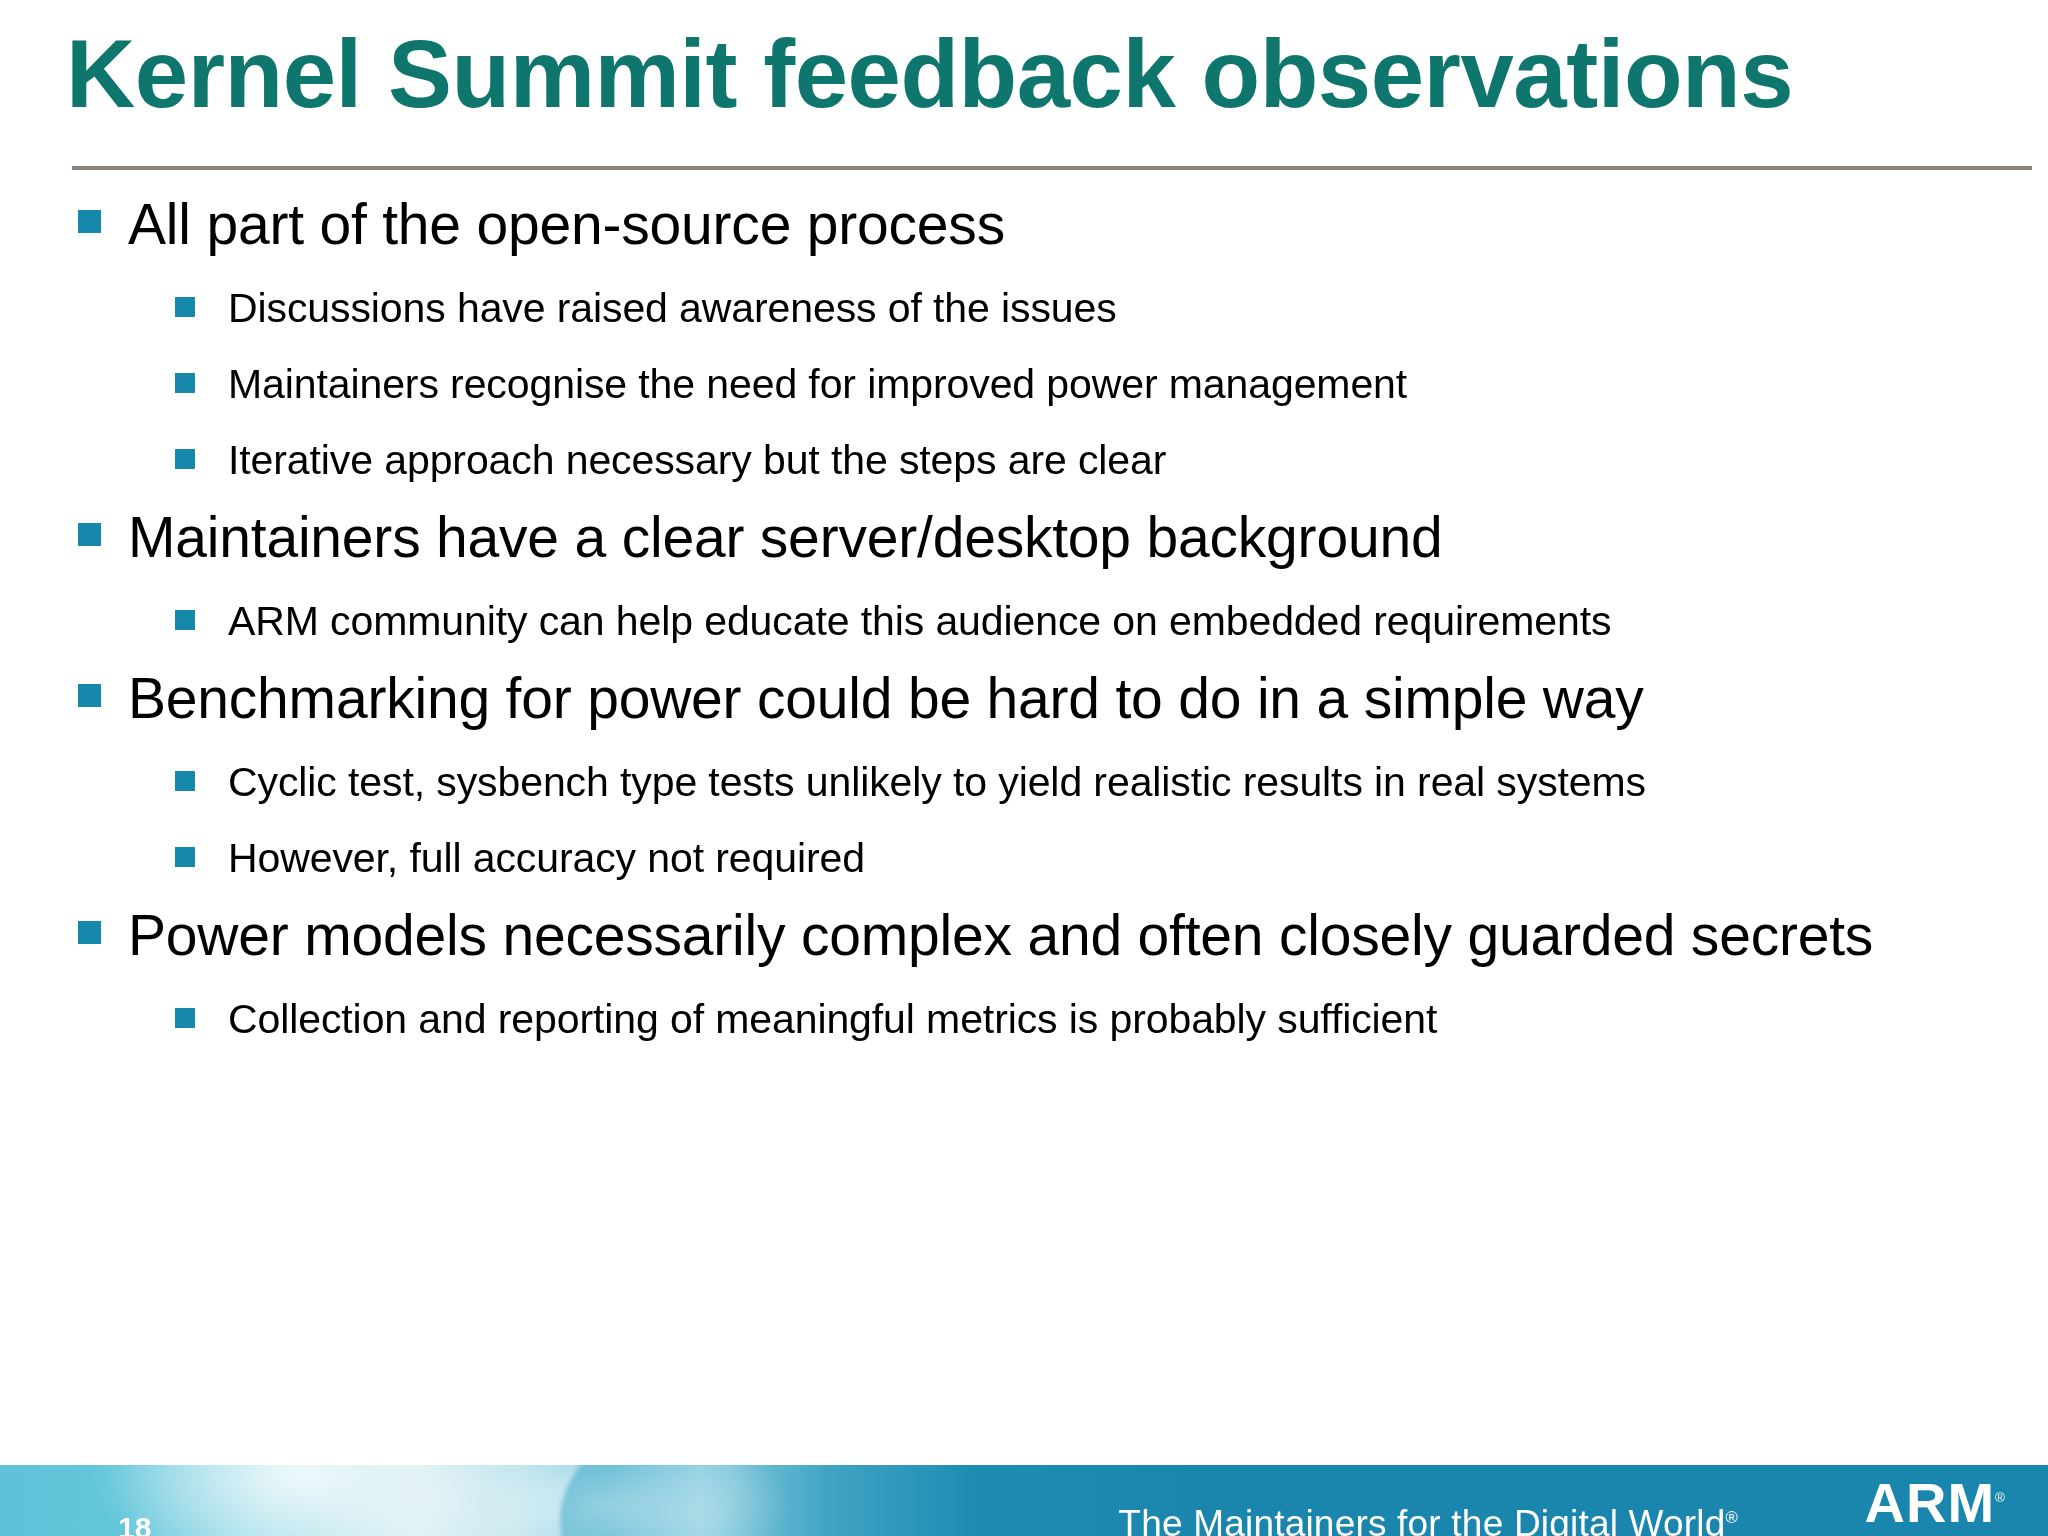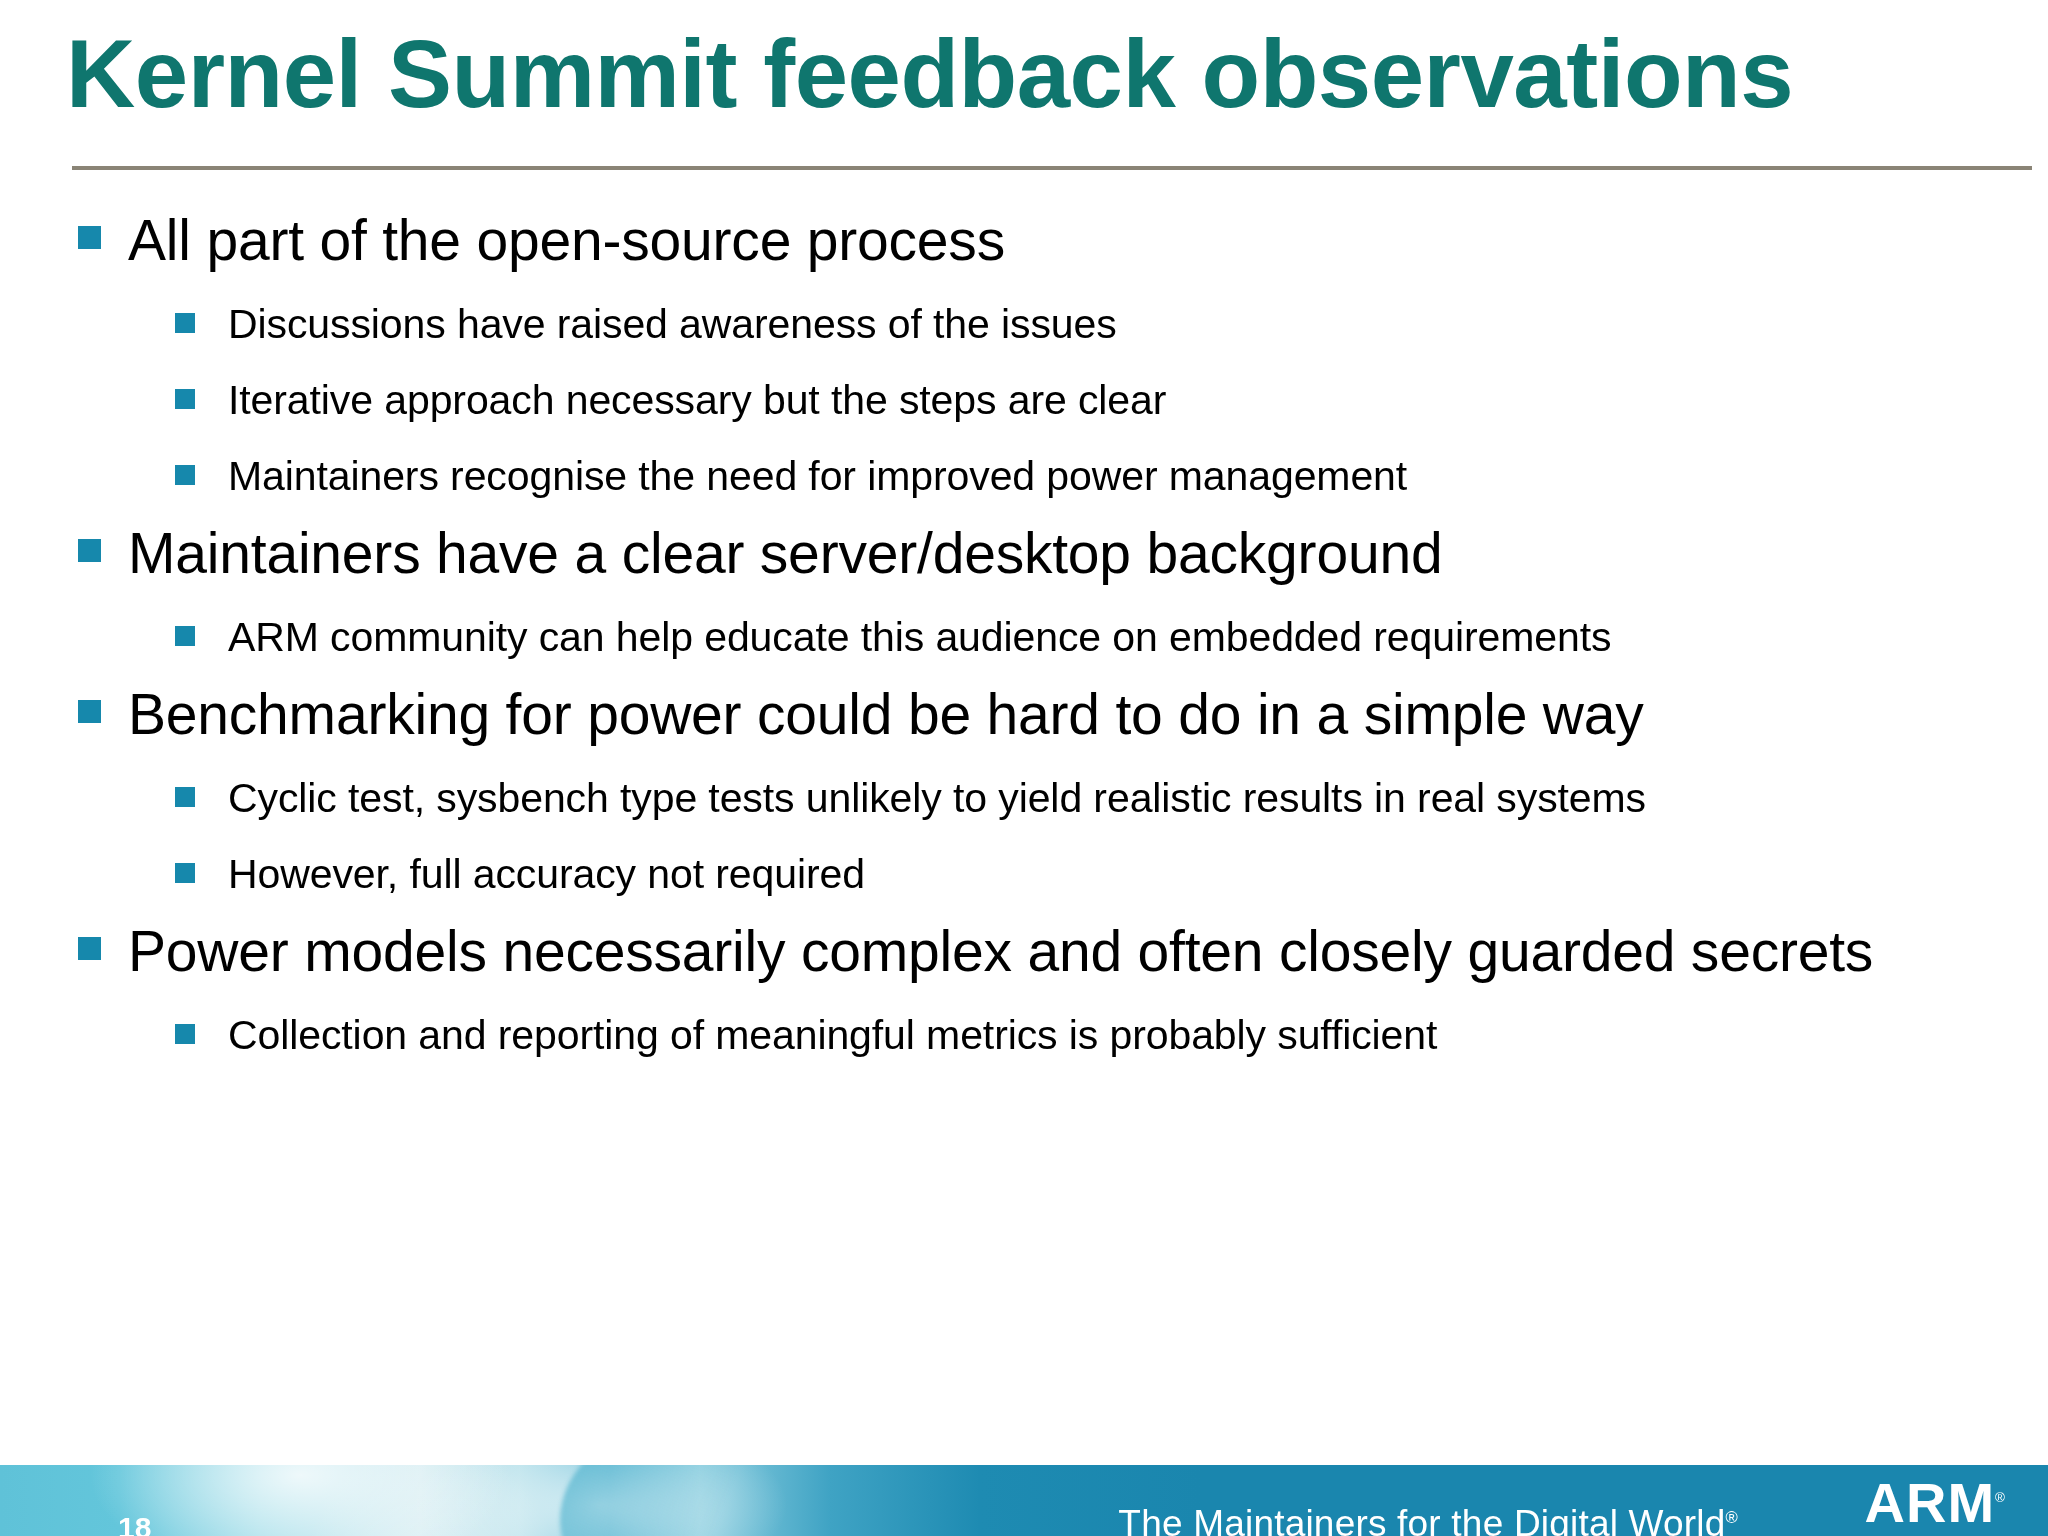"All part of the open-source" .lvl1 { margin-top: 22px -> 6px }
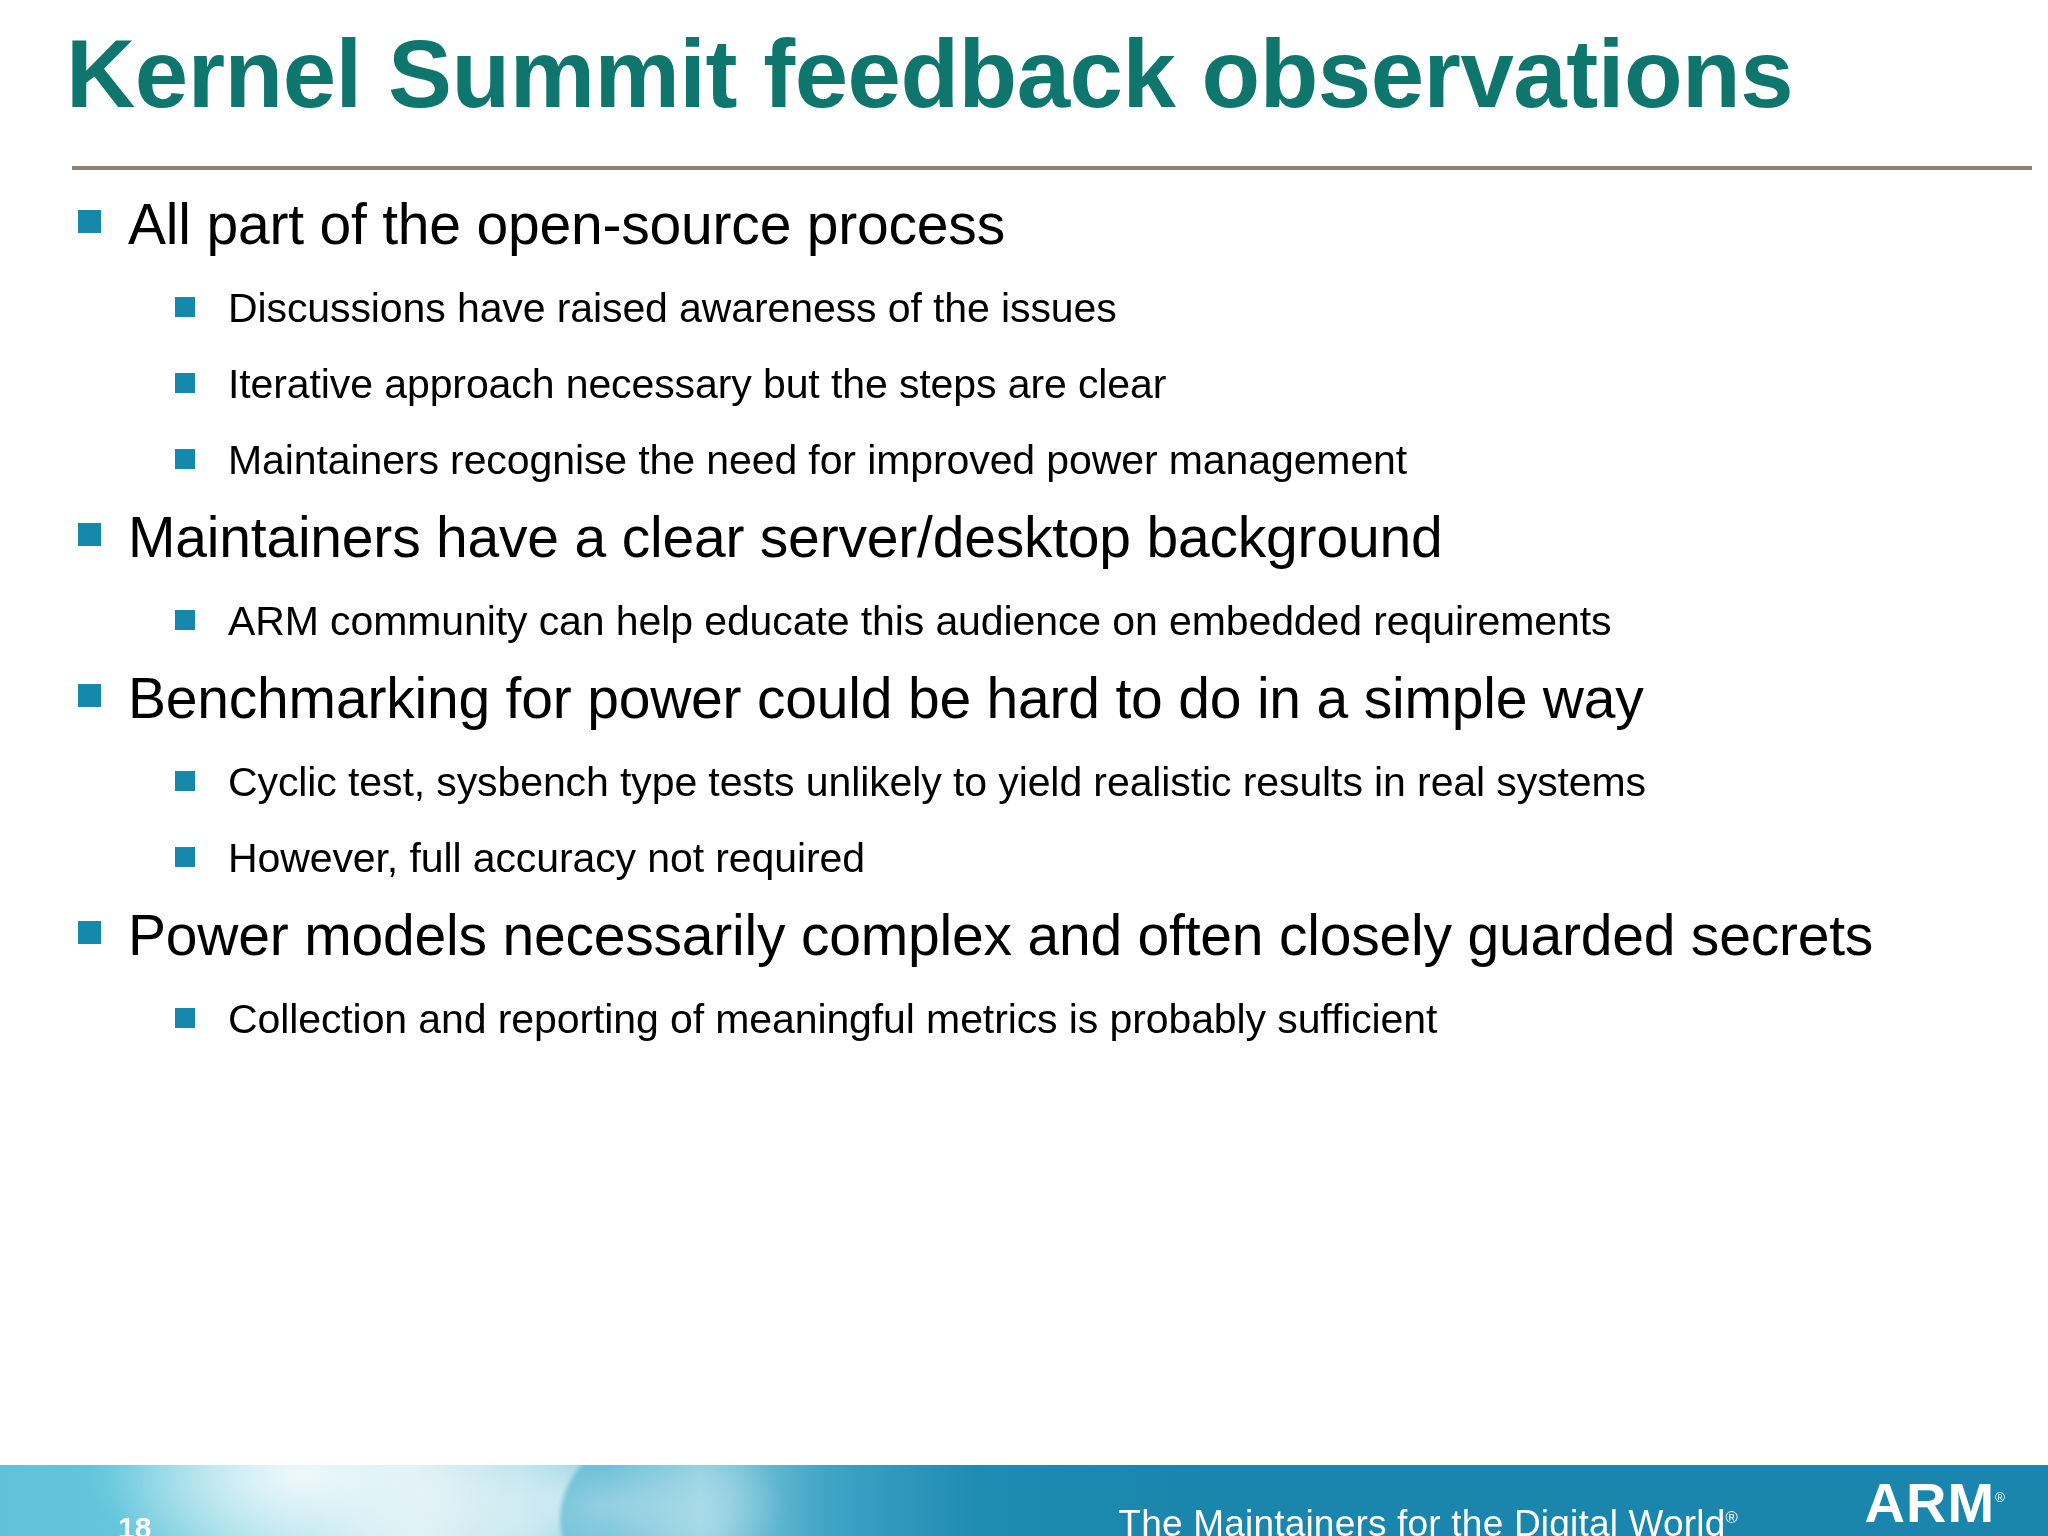"Iterative approach necessary but the" div.bullet { order: before "Maintainers recognise the need for" -> after "Maintainers recognise the need for" }
